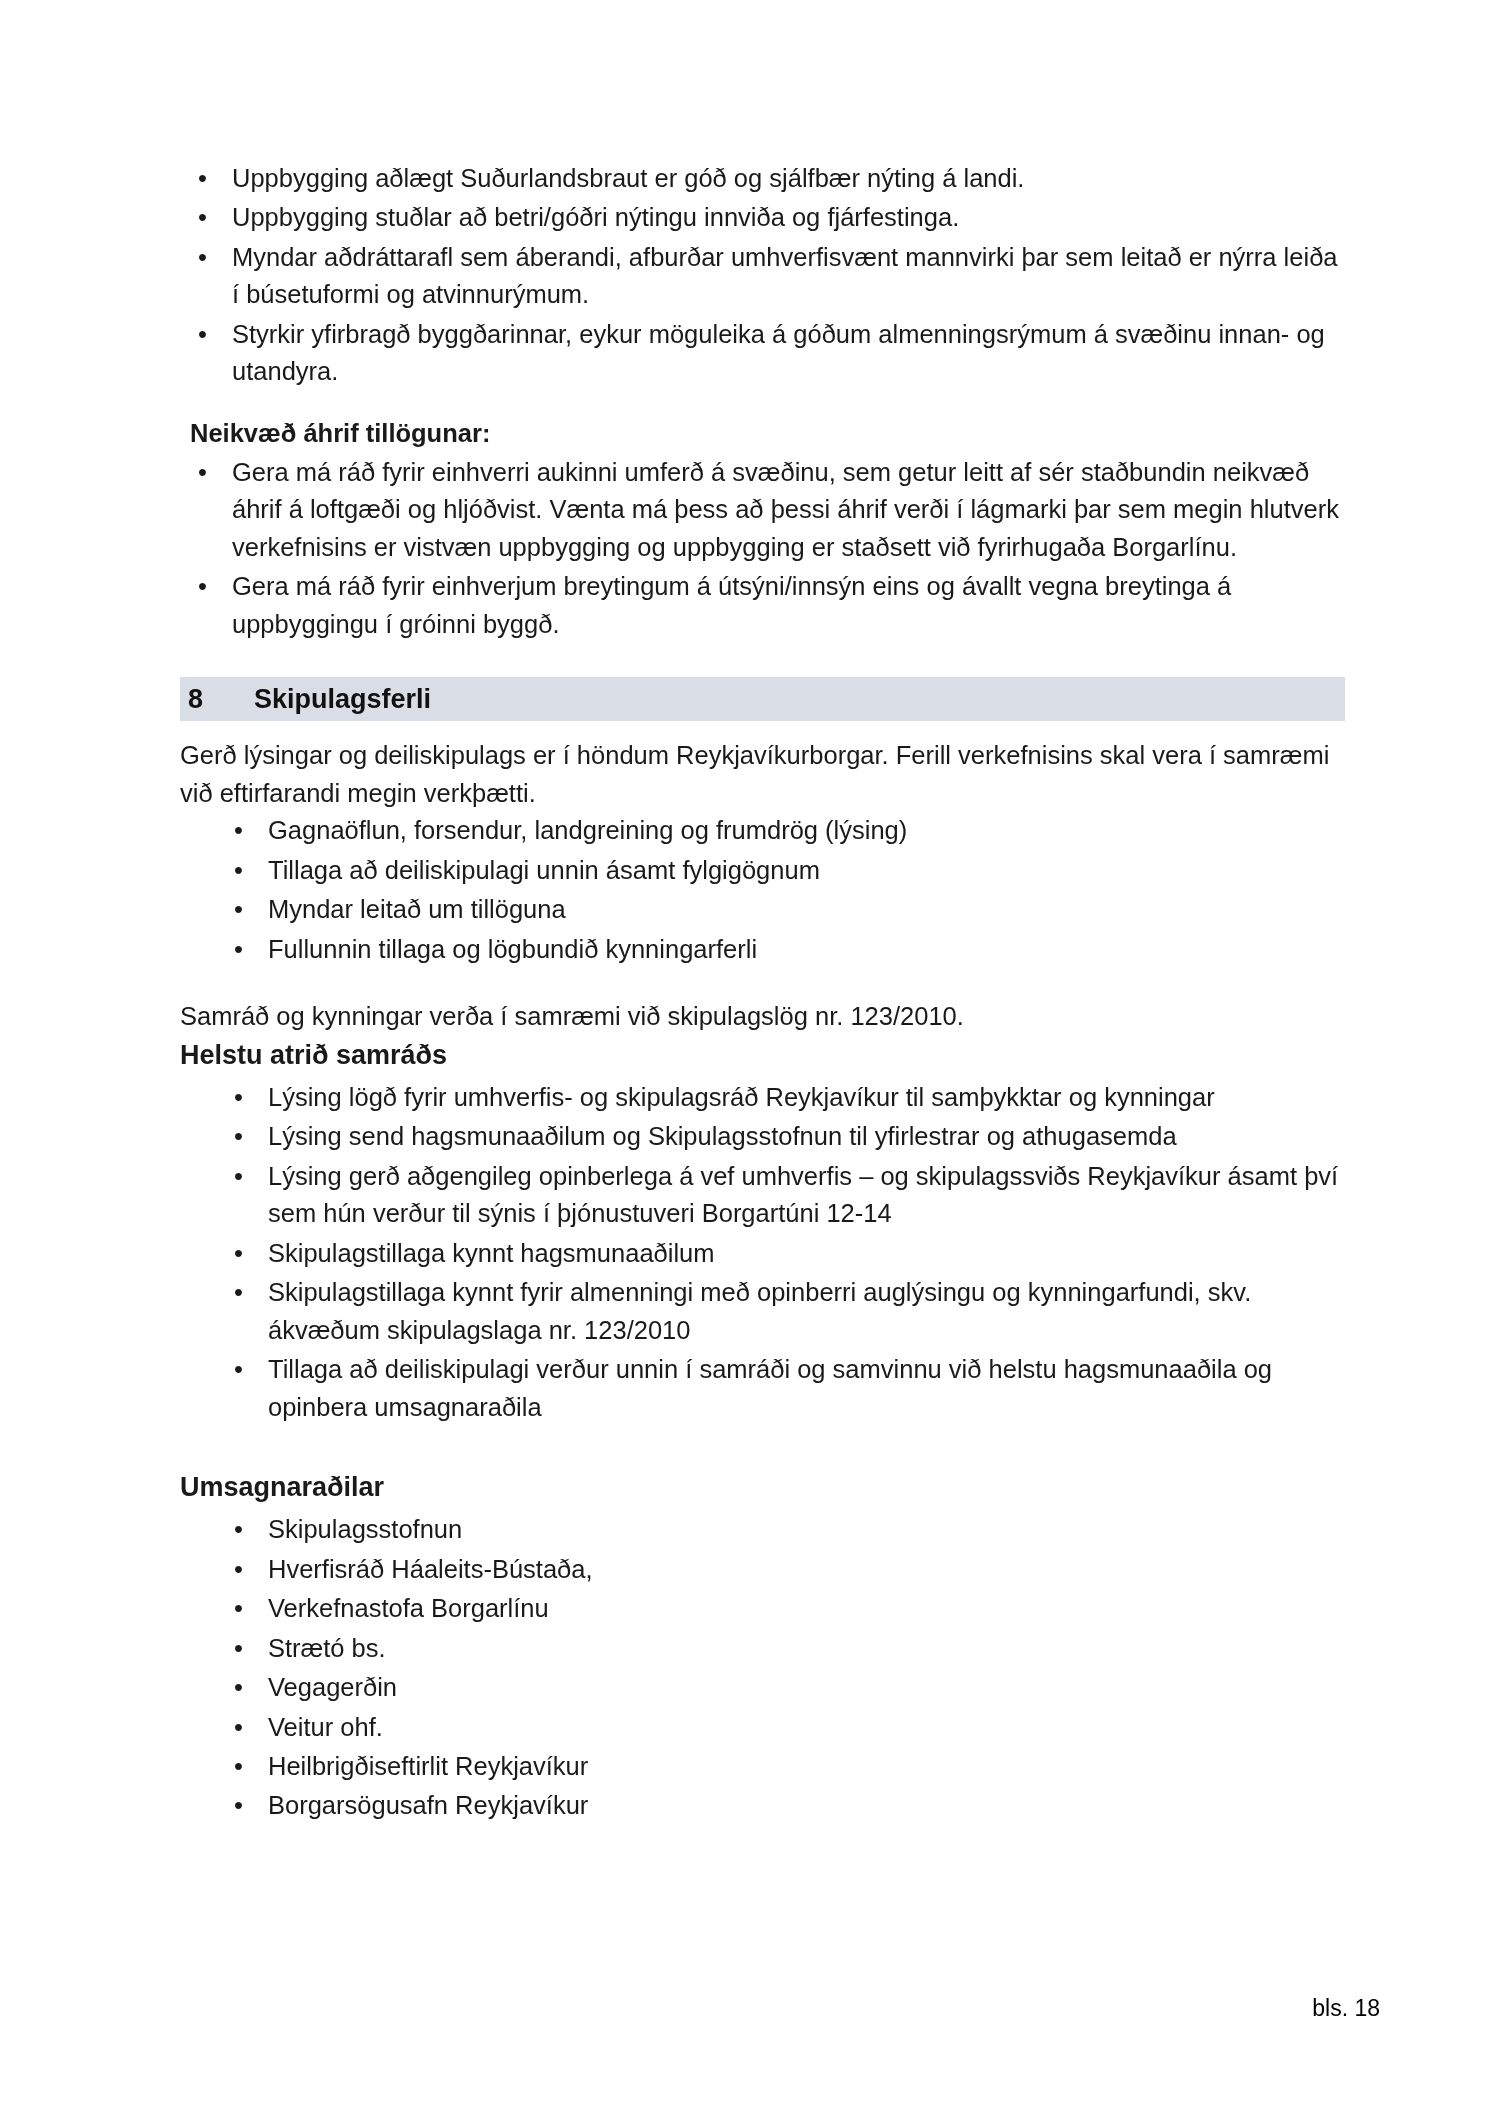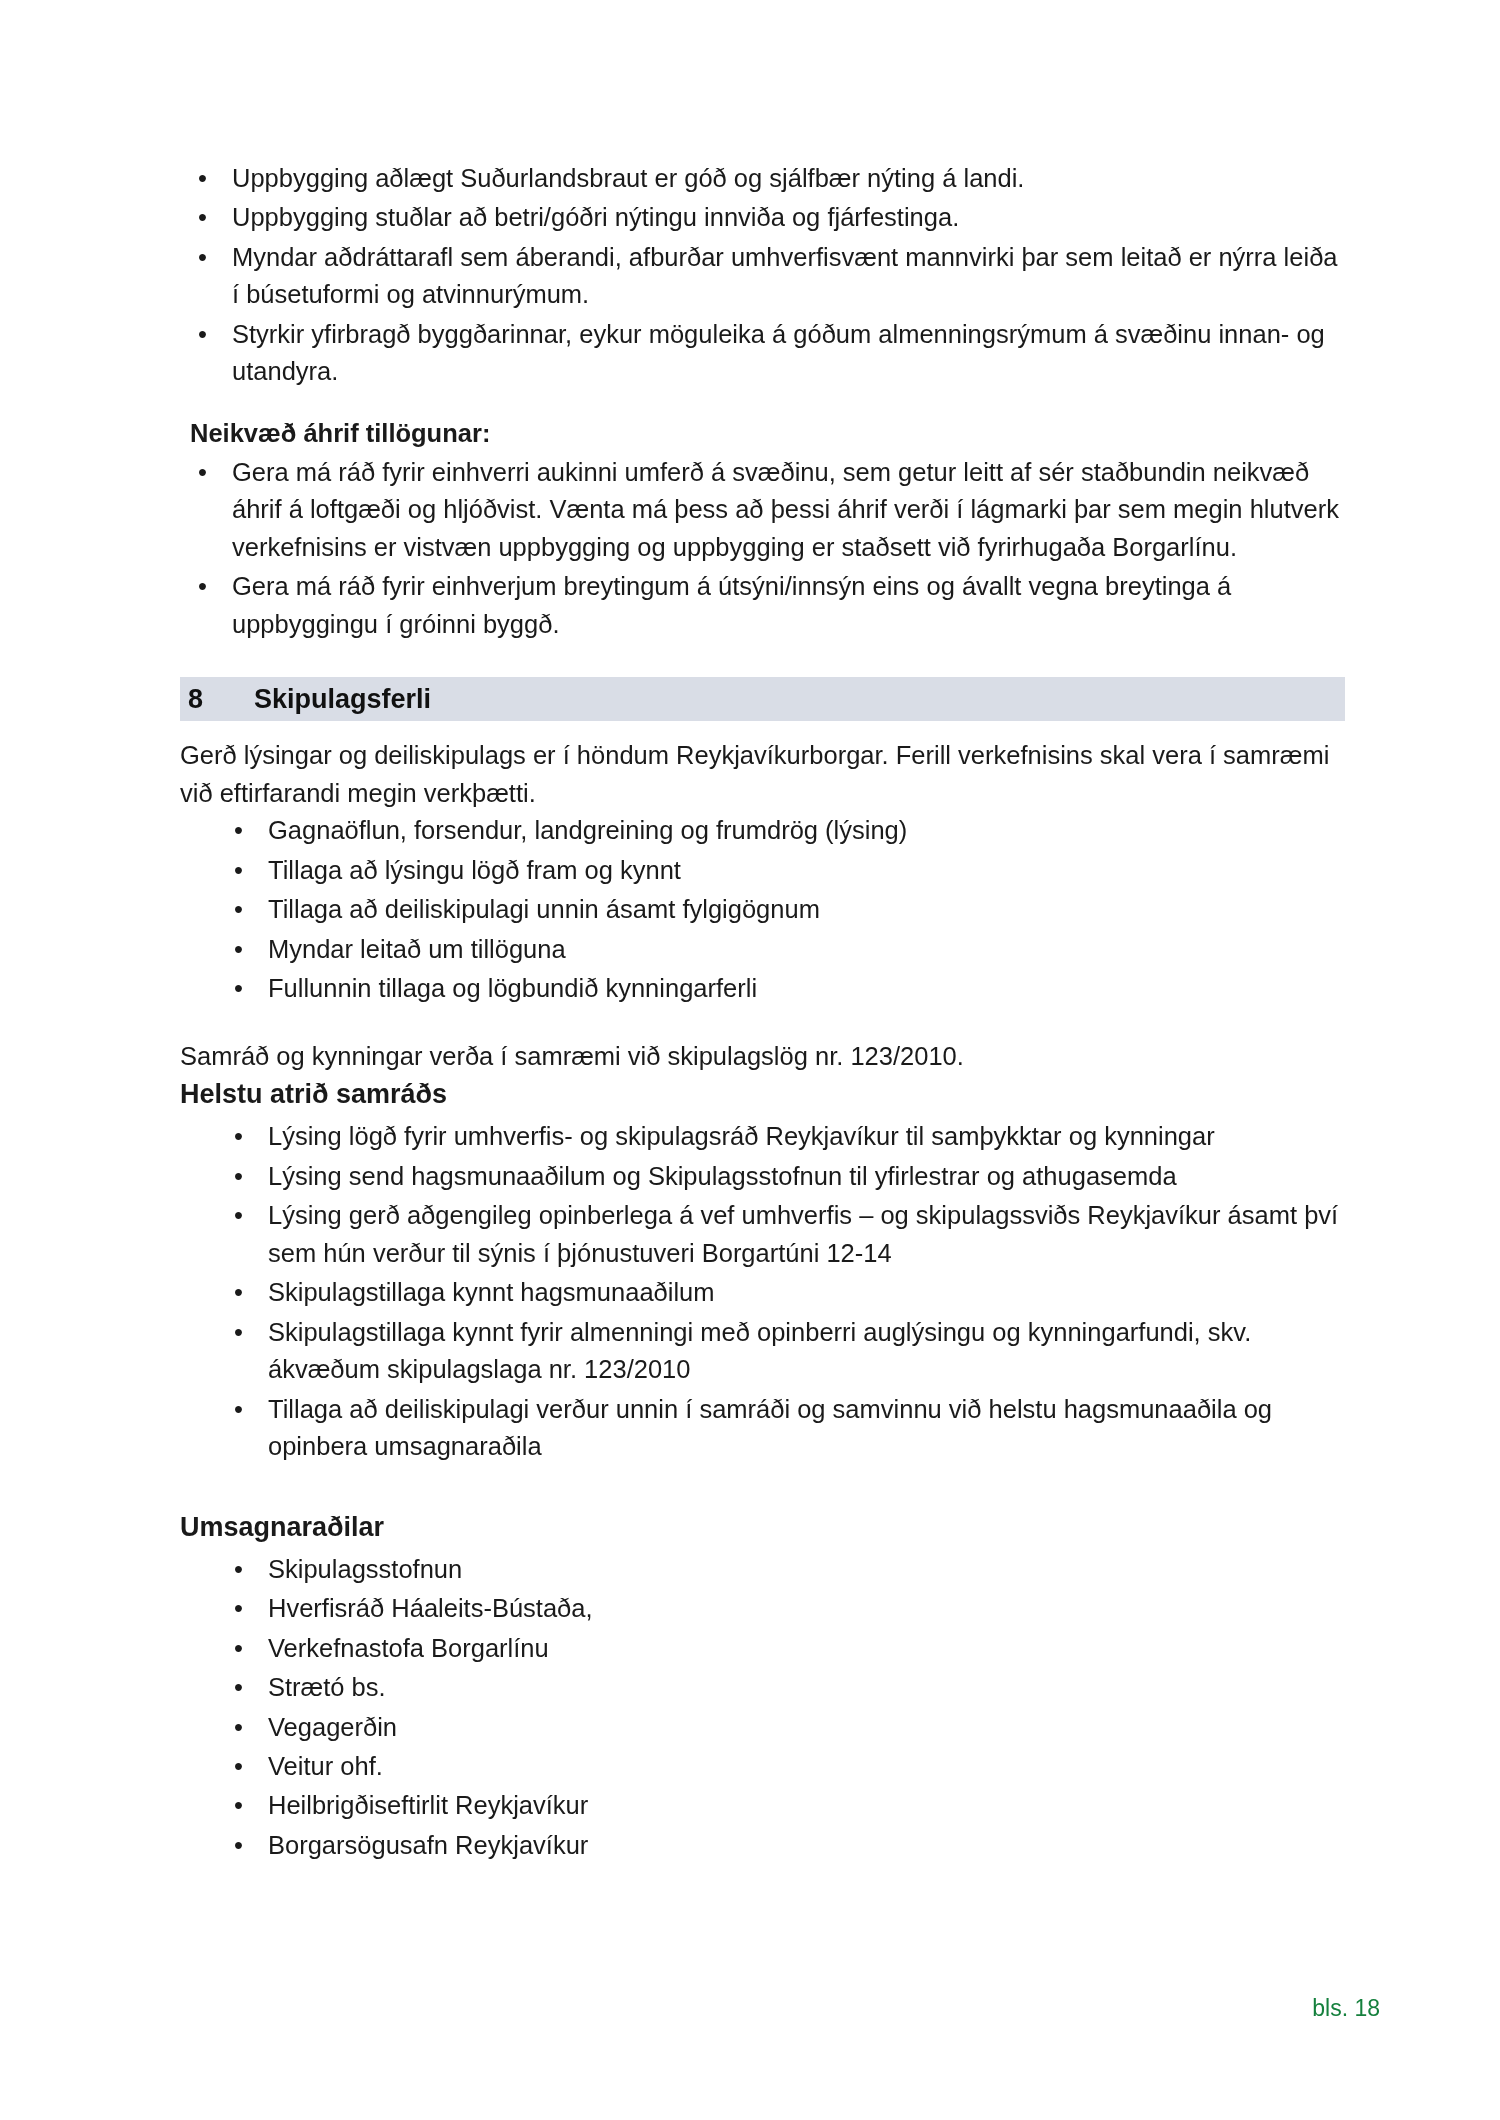"Tillaga að lýsingu lögð fram" li { html: <li>Tillaga að lýsingu lögð fram og kynnt</li> -> none }
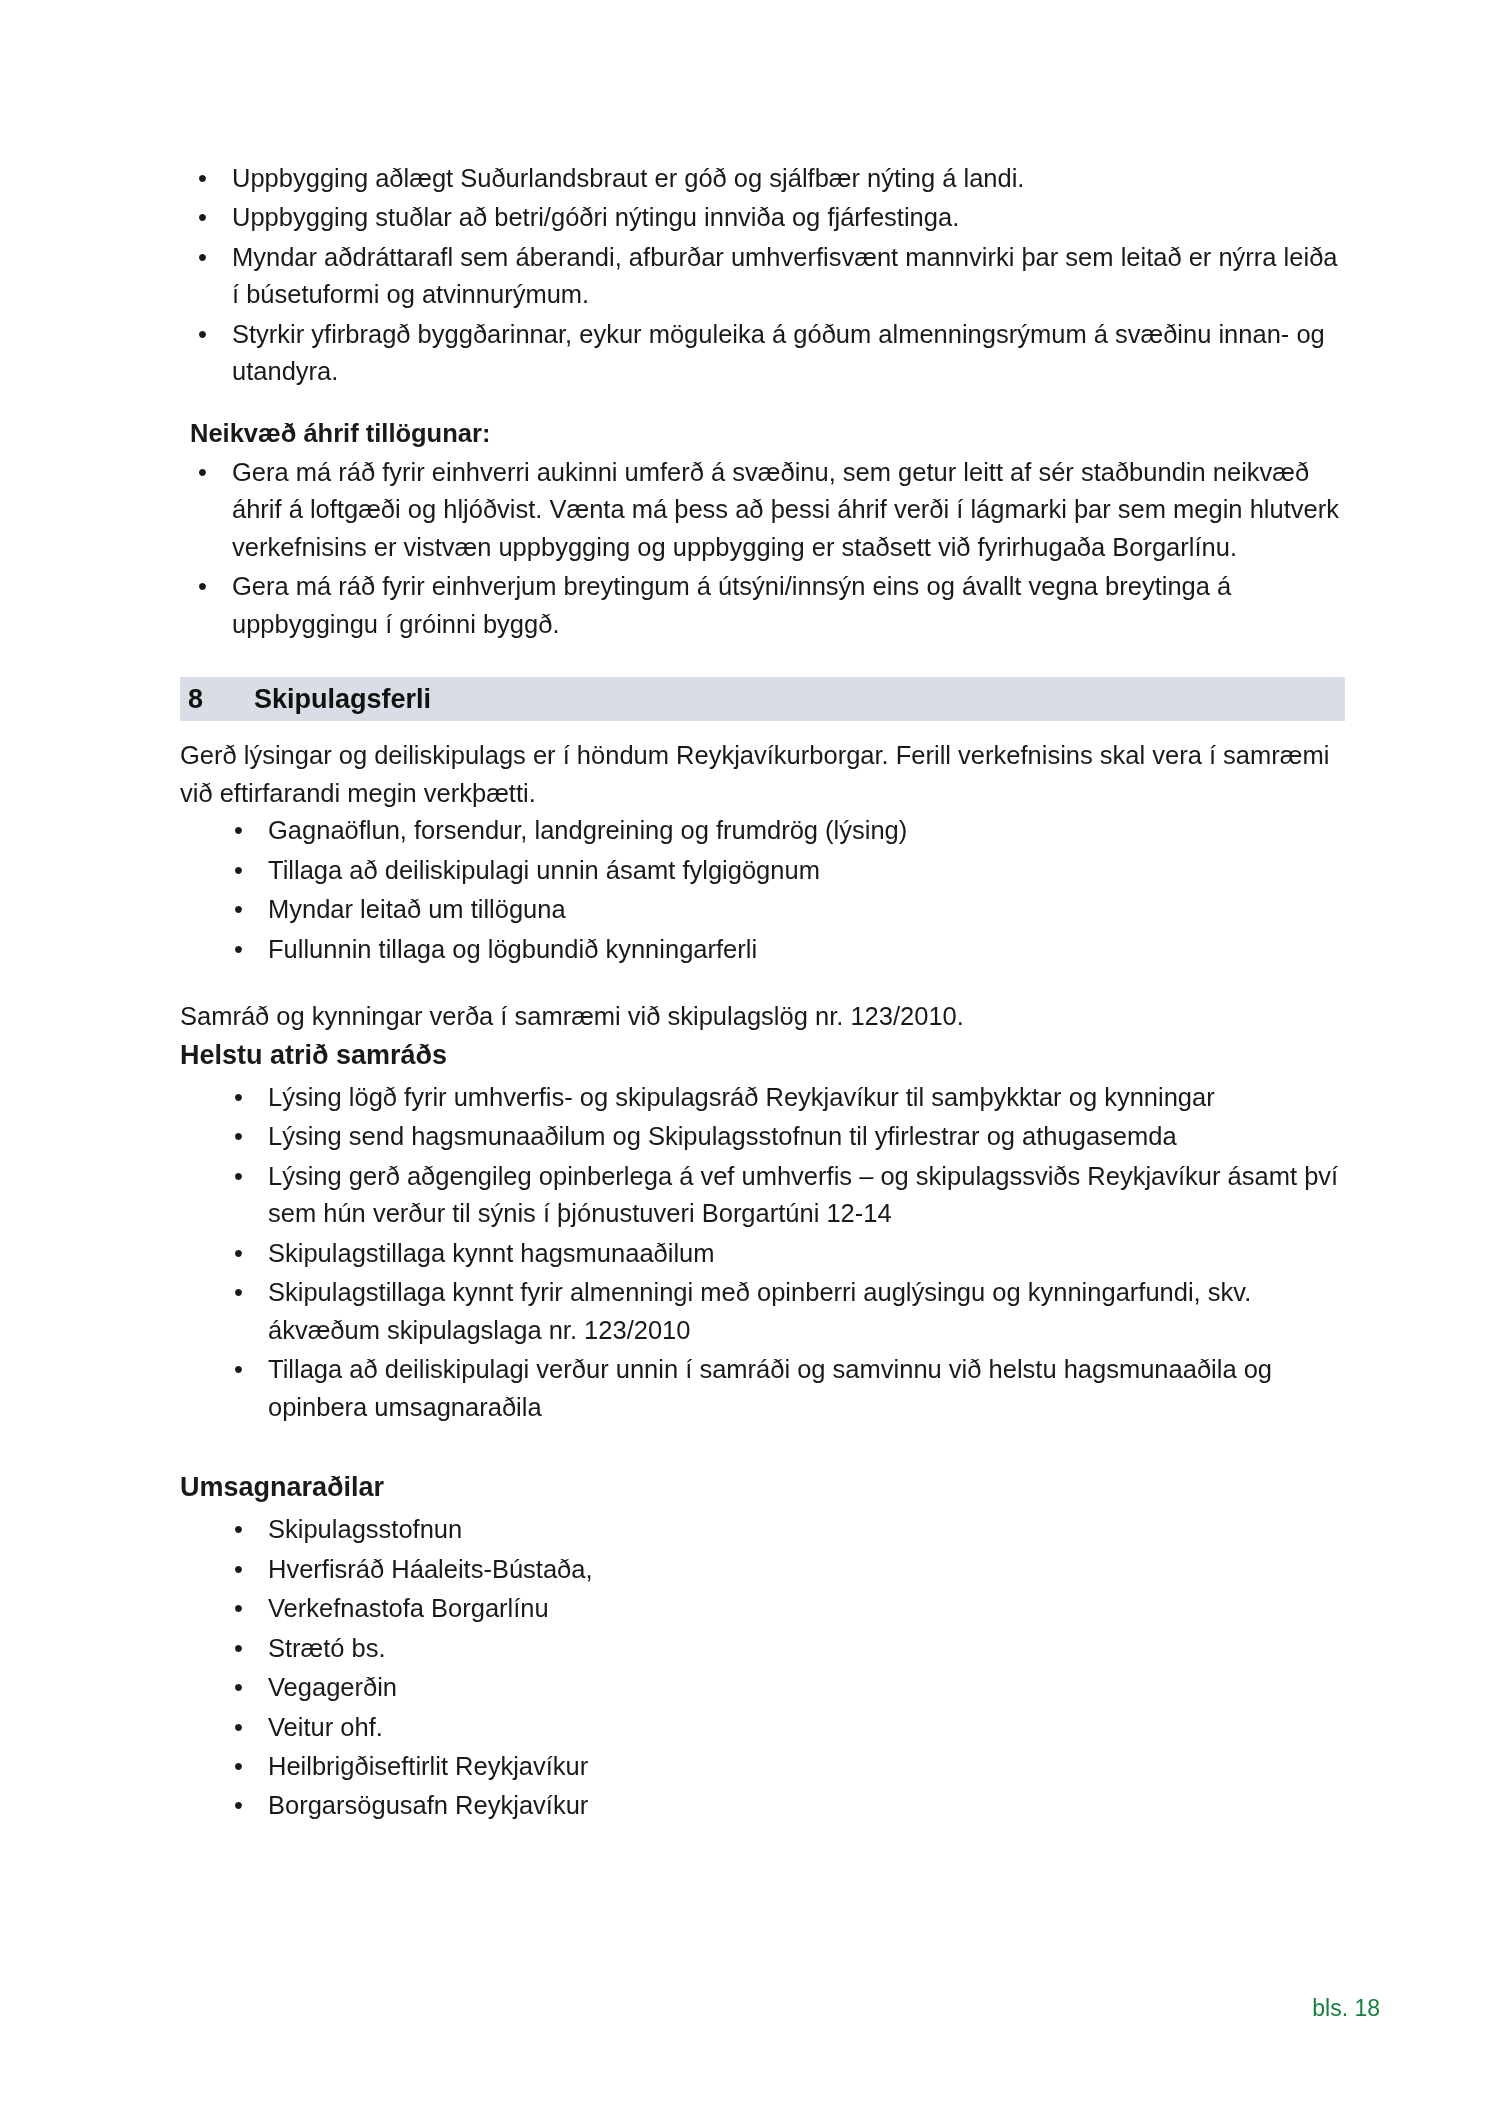"bls. 18" .footer { color: #15803d -> #000000 }
